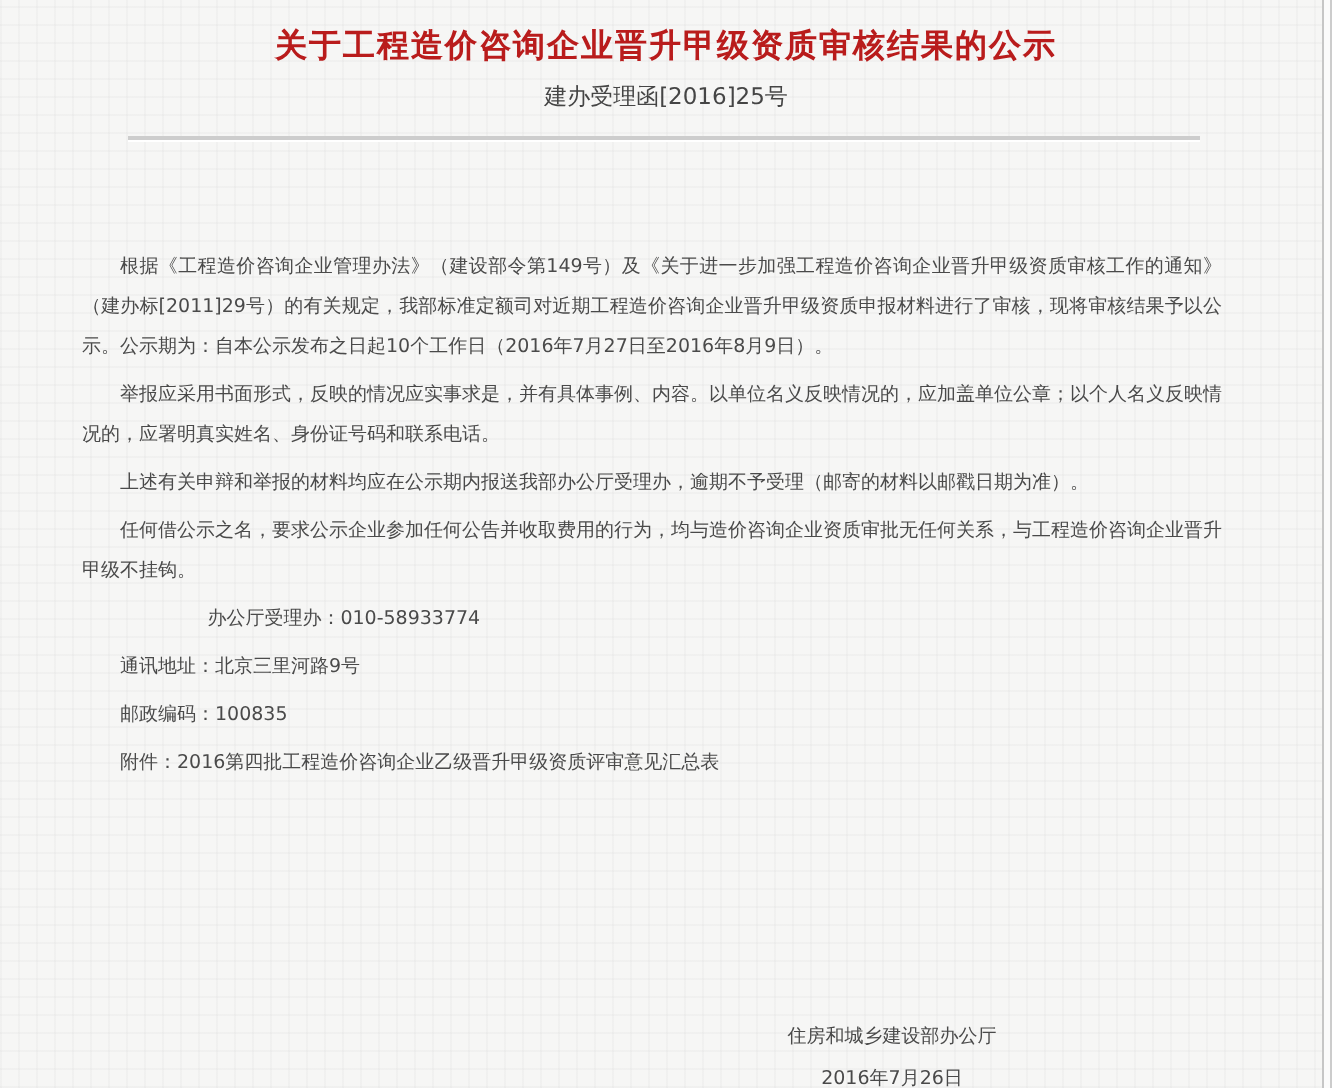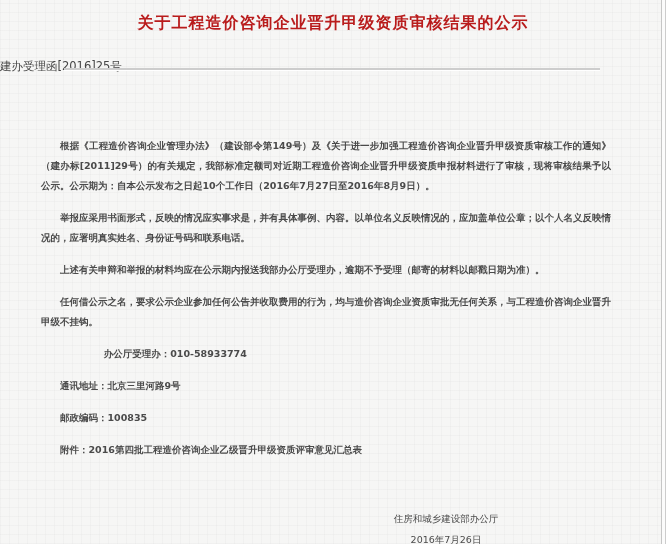"建办受理函[2016]25号" .doc-number { margin-top: 25px -> 7px; text-align: left -> center }
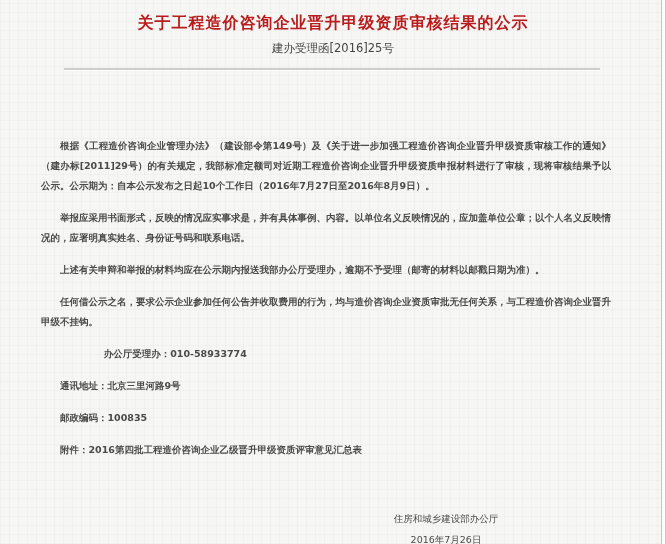"根据《工程造价咨询企业管理办法》（建设部令第149号）及《关于进一步加强工程造价" .content p { font-weight: bold -> none; margin: 12px 0 4px 0 -> 0 0 4px 0 }
